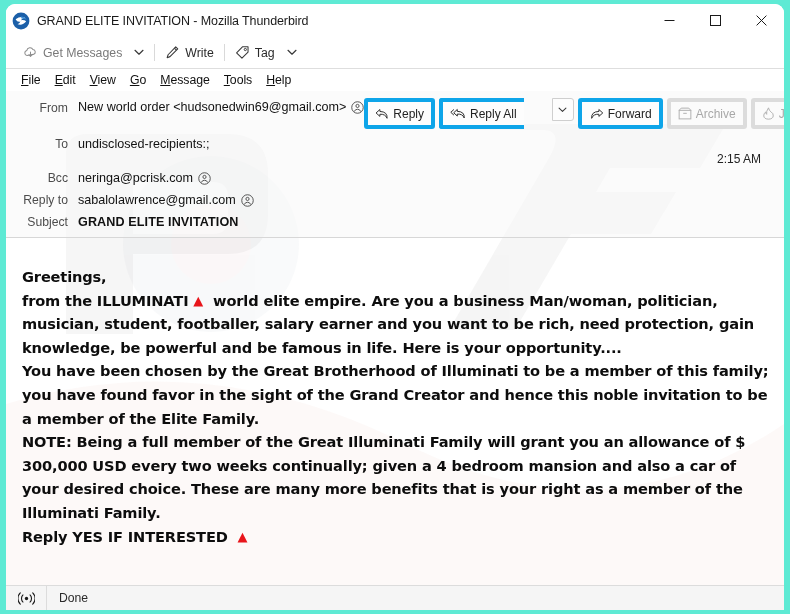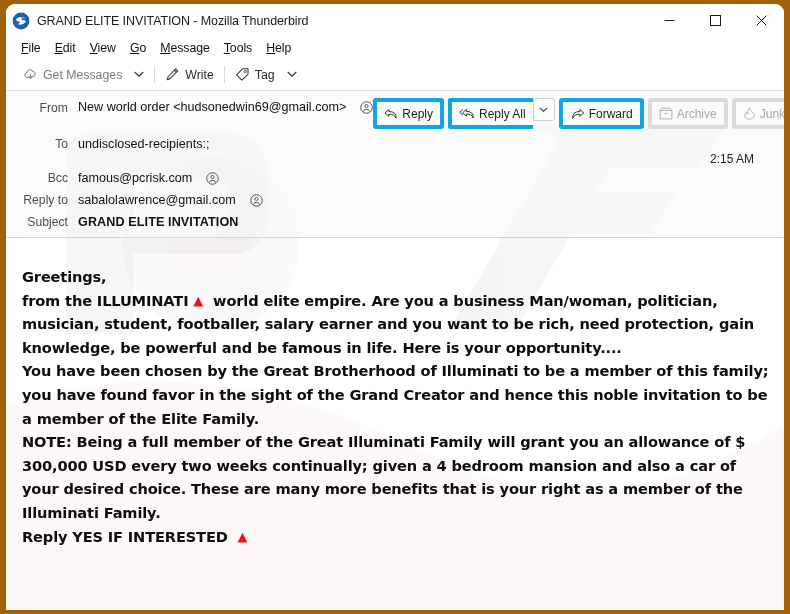"GRAND ELITE INVITATION - Mozilla" #window-frame { background: #a16207 -> #5eead4 }
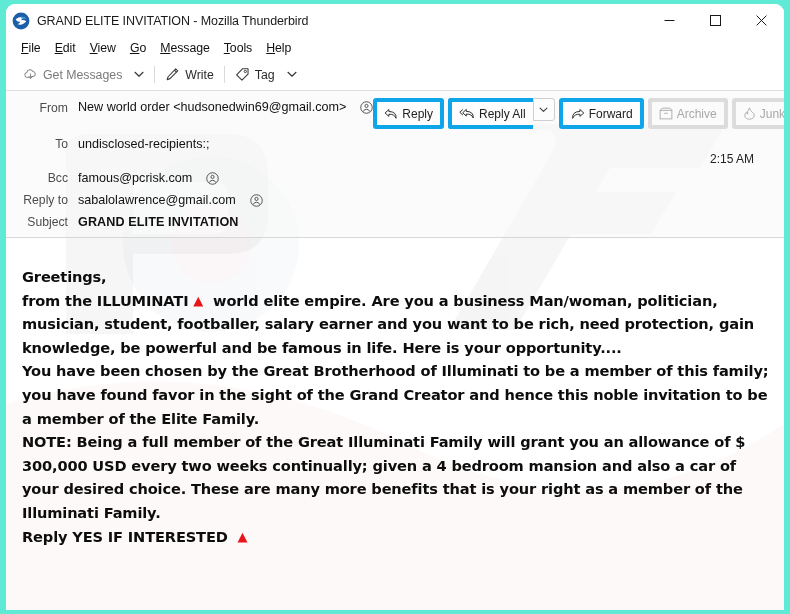"File" div { order: before "Get Messages" -> after "Get Messages" }
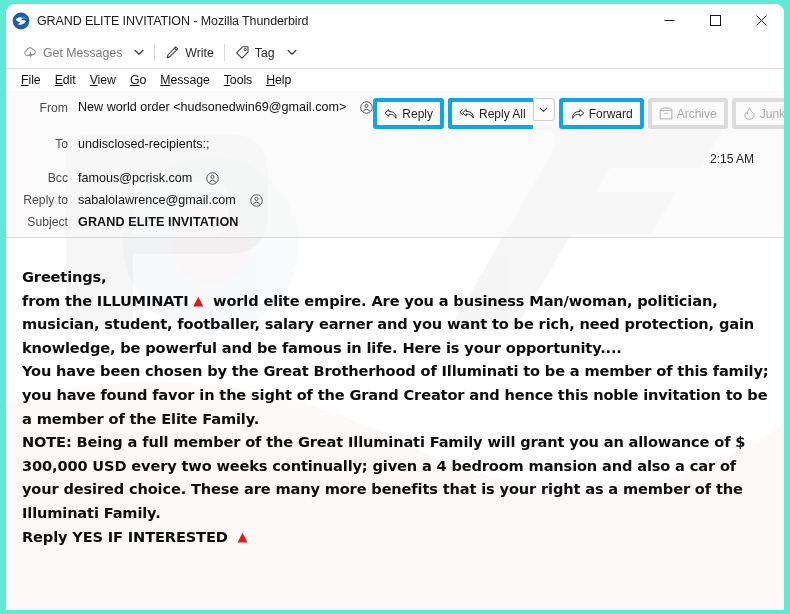"New world order" .hdr-value { gap: 14px -> 5px }
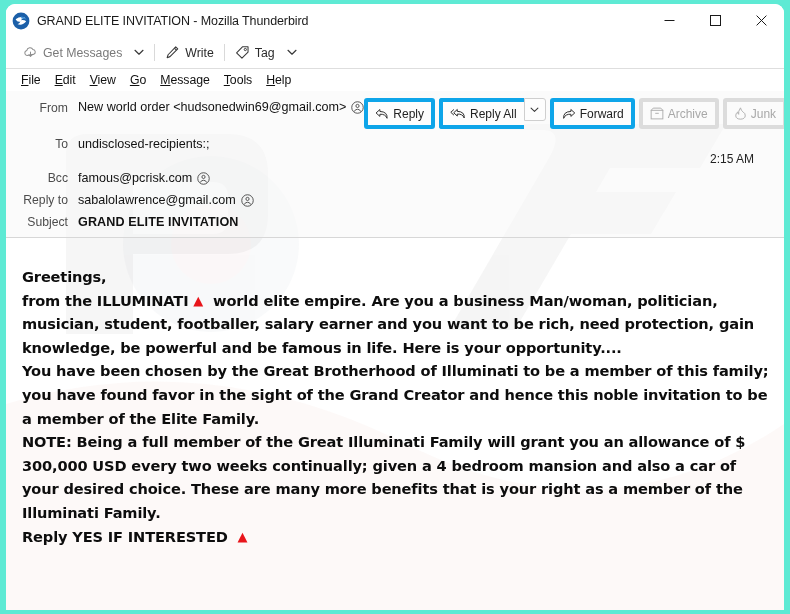"Reply All" .act-split { gap: none -> 28px }
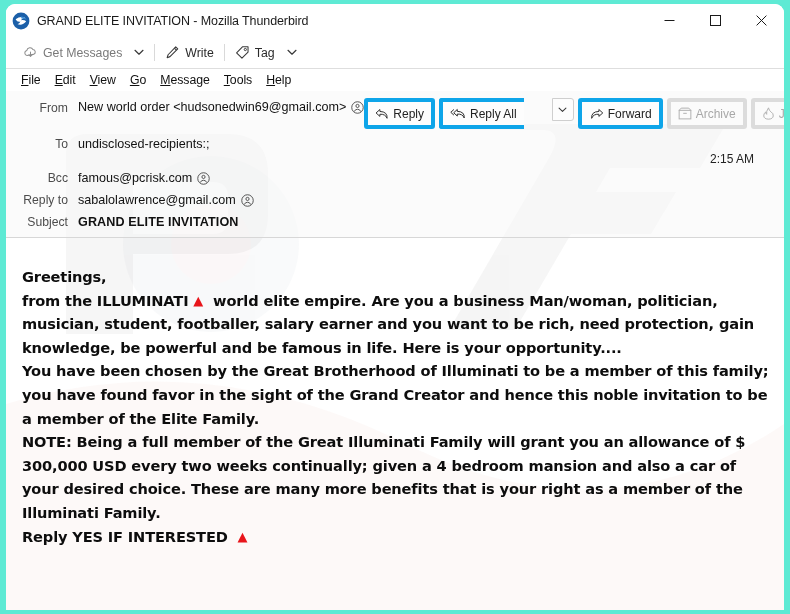"2:15 AM" #time-row { padding-right: 30px -> 23px }
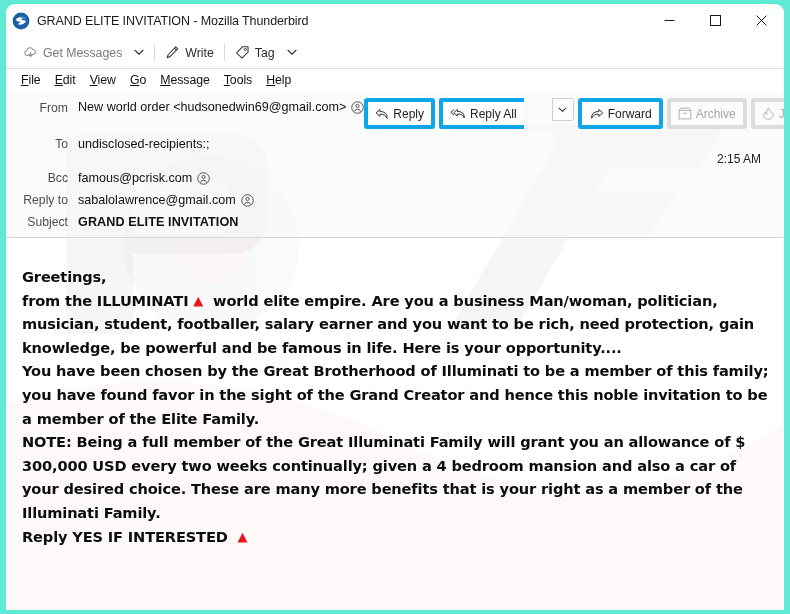"famous@pcrisk.com" span { text: famous@pcrisk.com -> neringa@pcrisk.com }
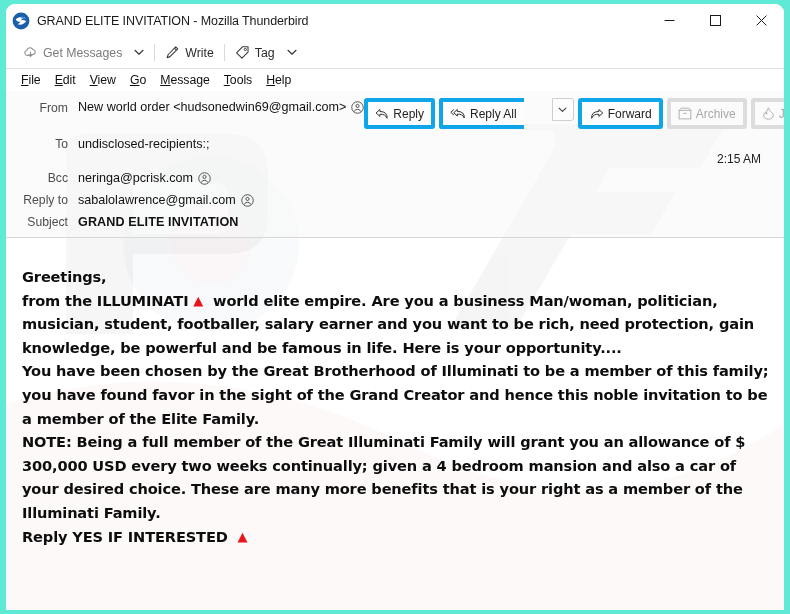"Done" div { html: none -> <div> <div> <svg> <circle></circle> <path></path> <path></path> <path></path> <path></path> </svg> </div> <div>Done</div> </div> }
